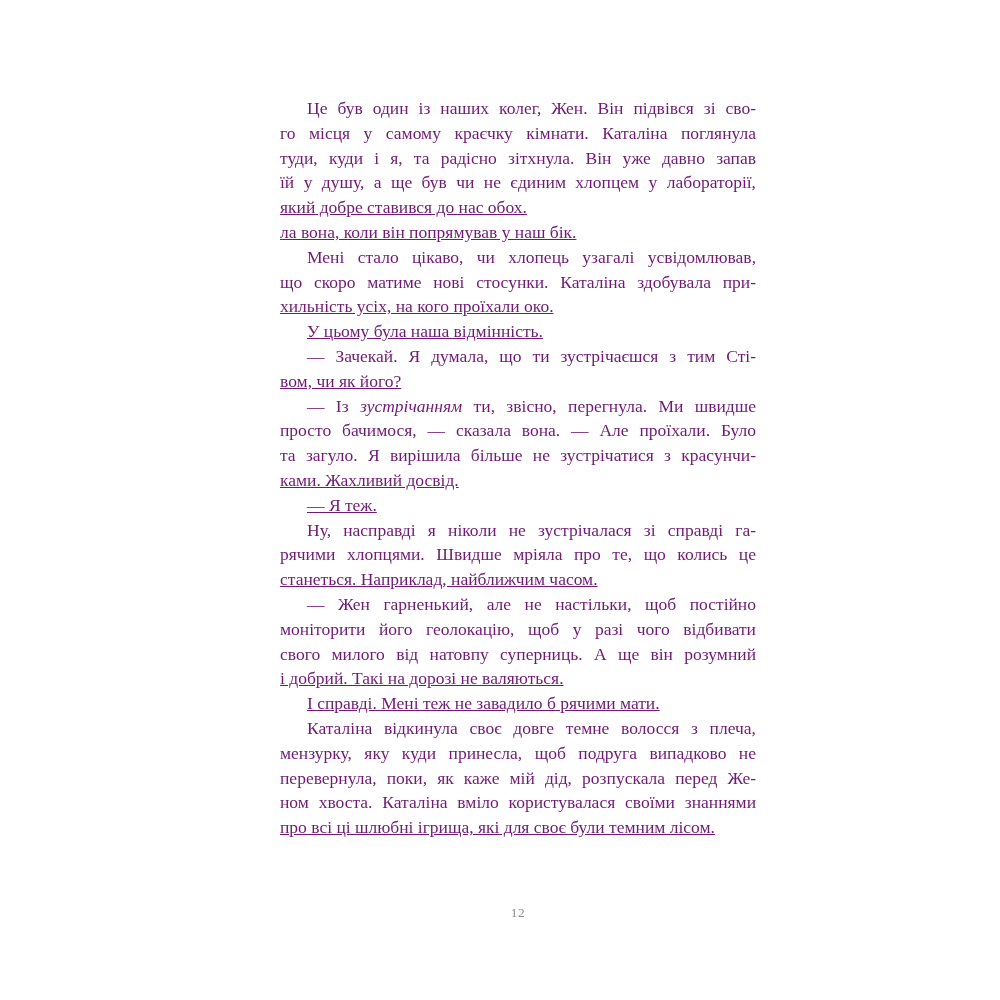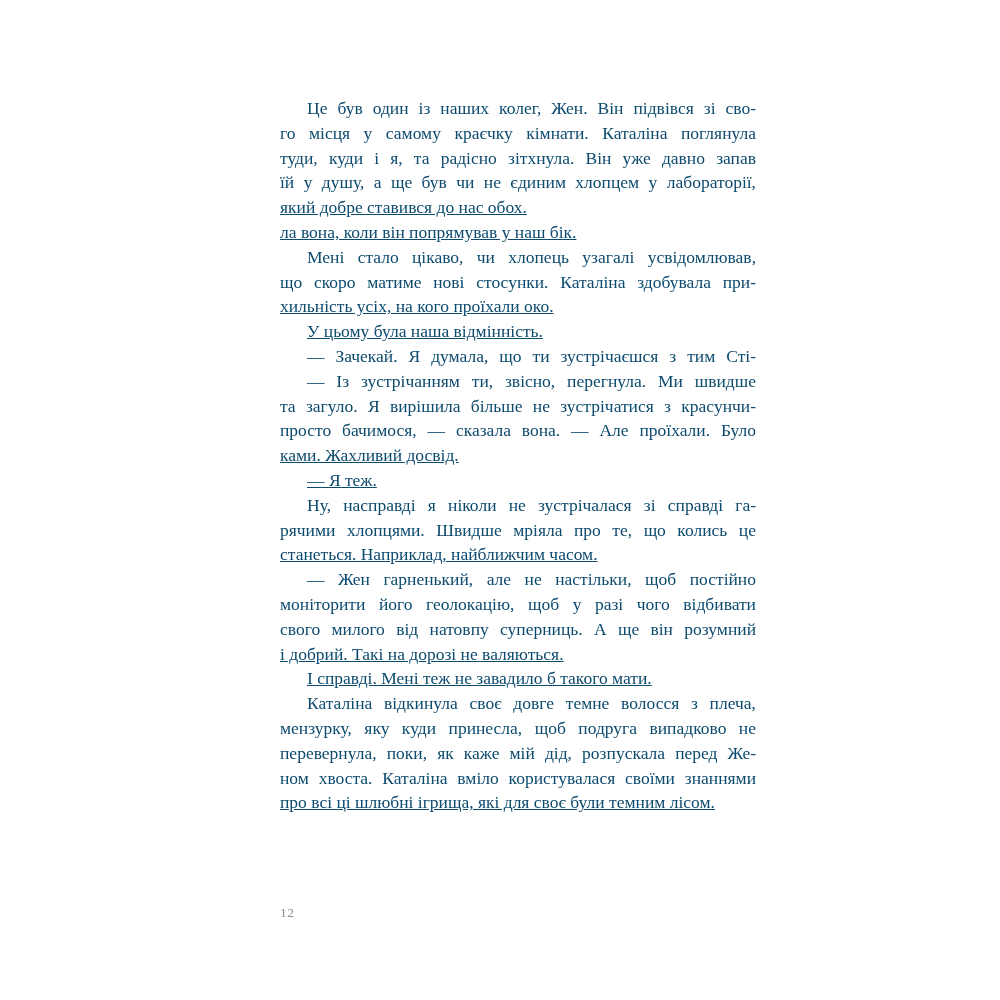"Це був один із наших" .textblock { color: #0c4a6e -> #701a75 }
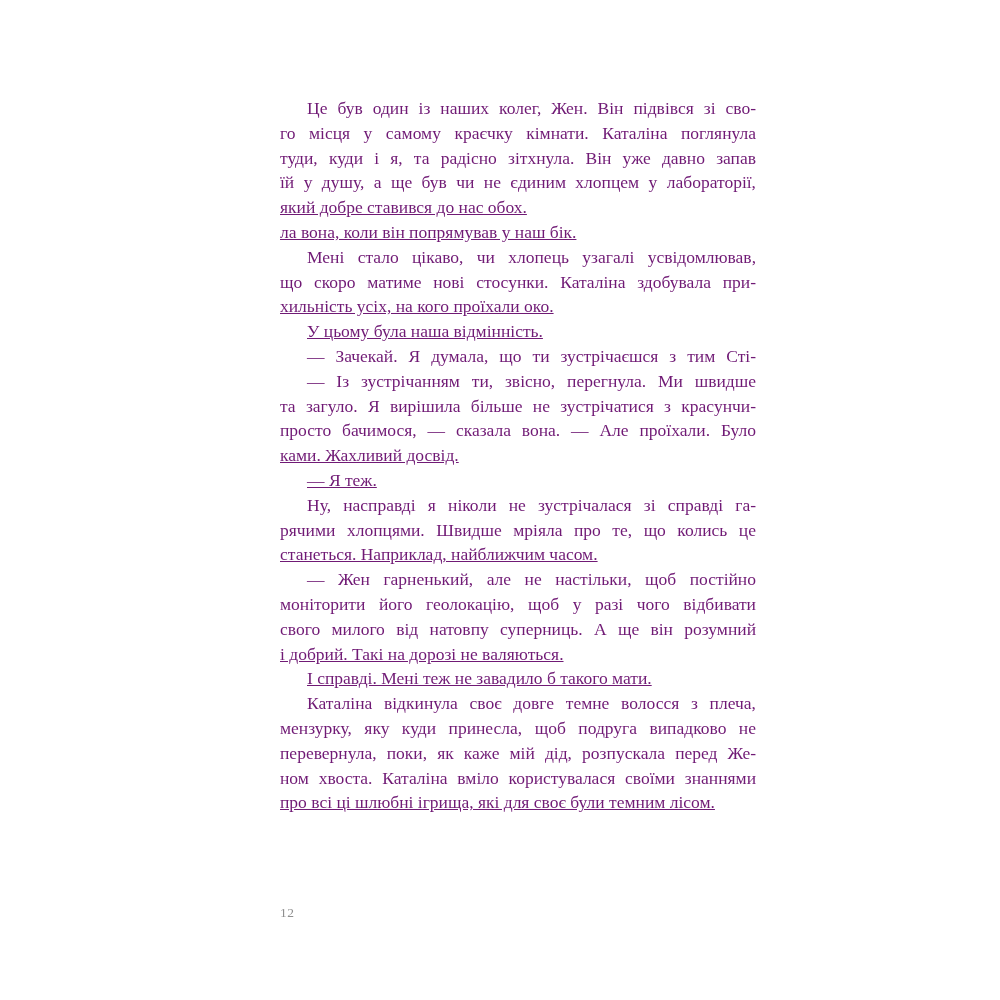"вом, чи як його?" div.line { html: none -> <div><span>вом, чи як його?</span></div> }
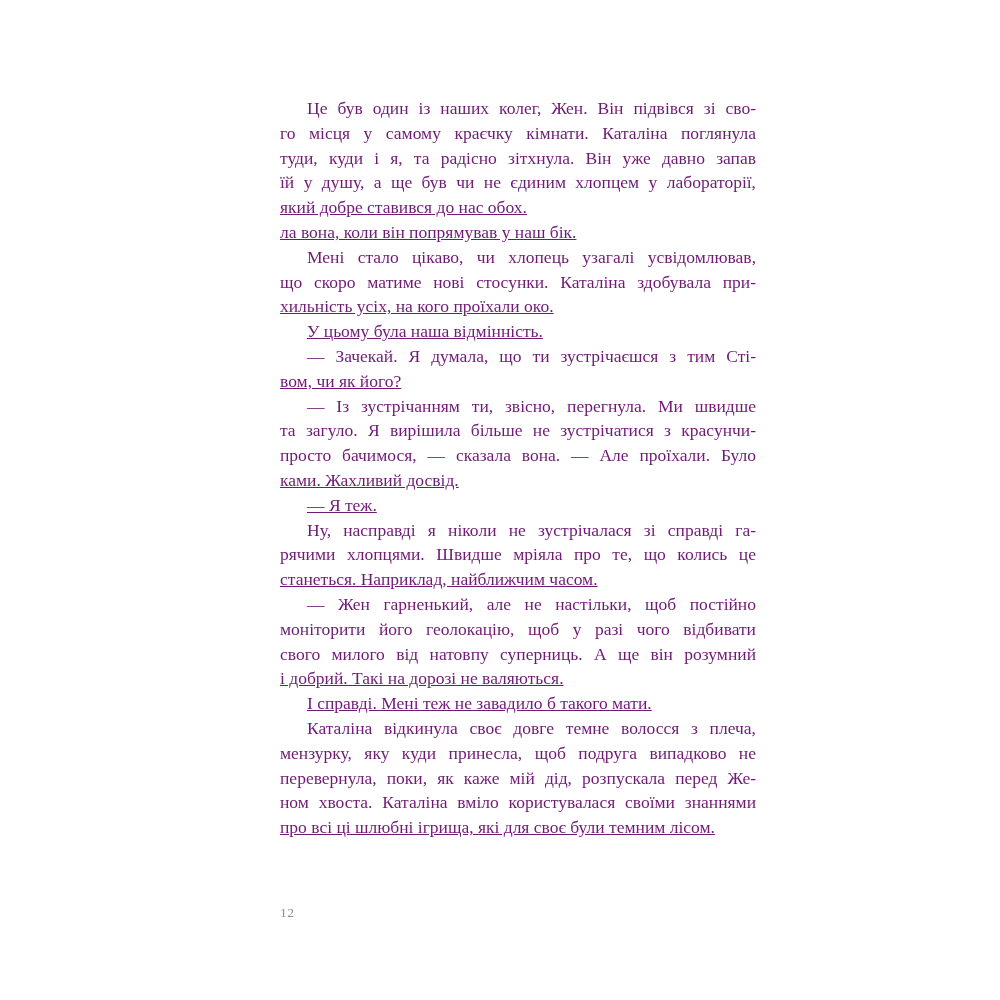"зустрічанням" .italic { font-style: none -> italic }
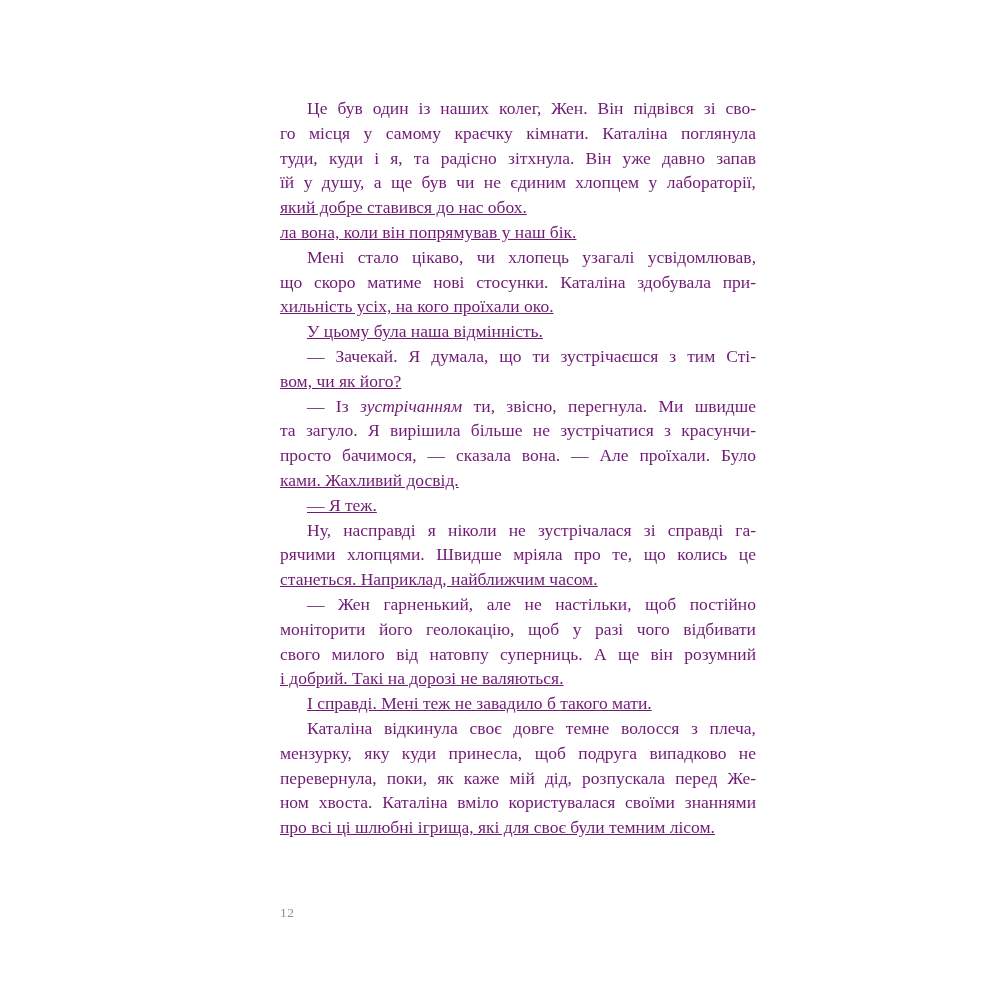"та загуло. Я вирішила більше" div.line { order: before "просто бачимося, — сказала вона." -> after "просто бачимося, — сказала вона." }
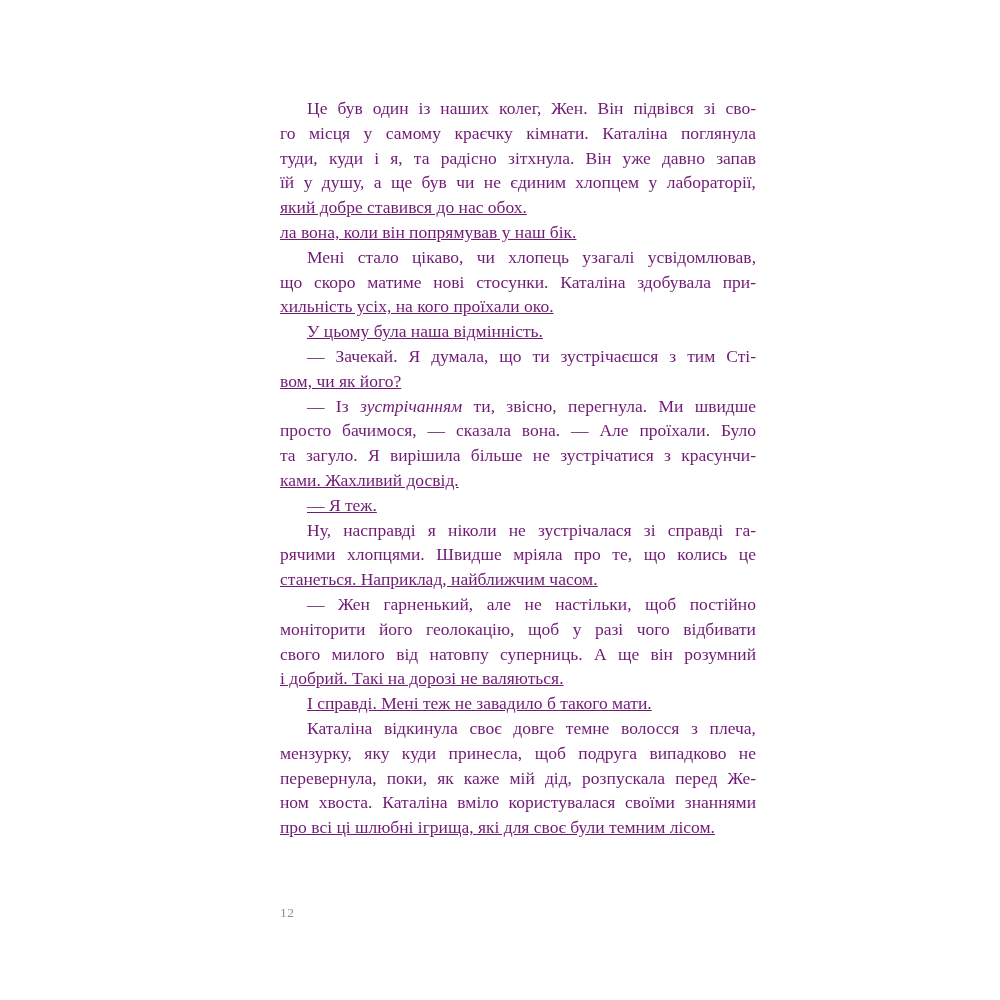"І справді. Мені теж не" span { text: такого -> рячими }
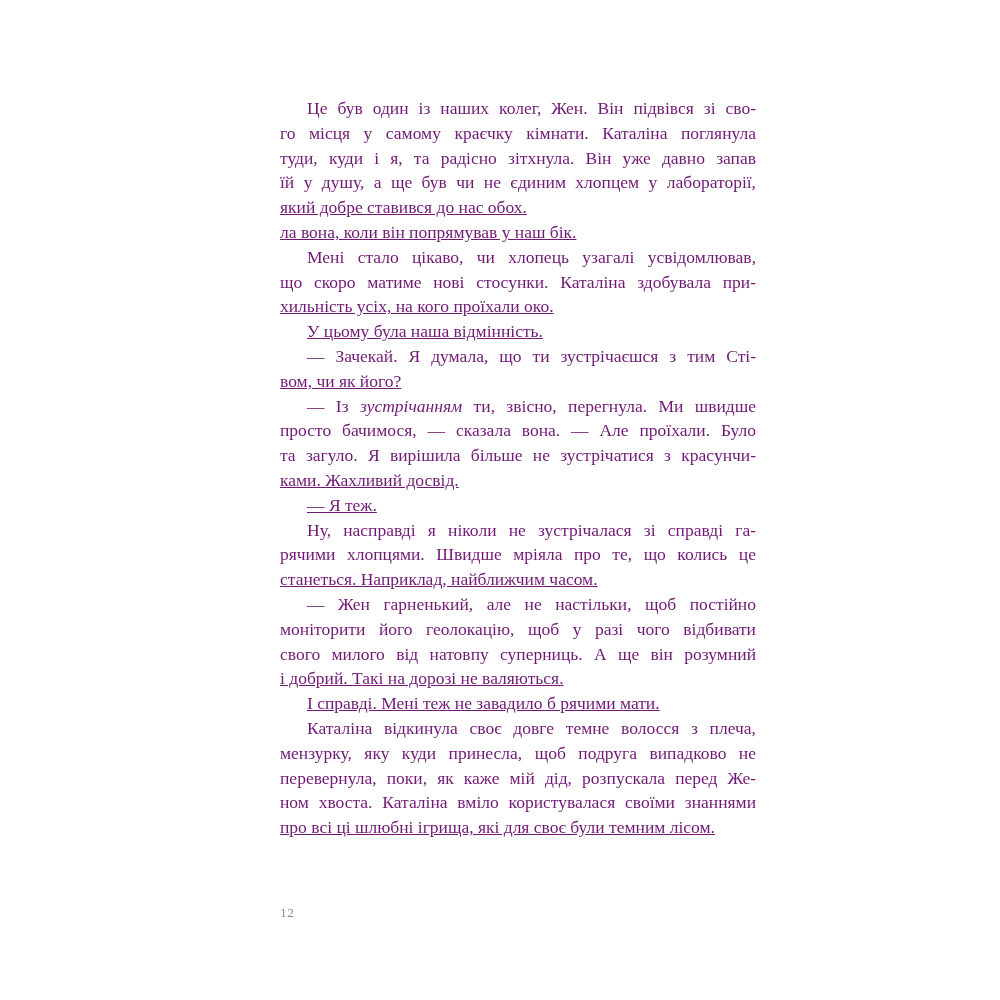"12" .pagenum { text-align: left -> center }
